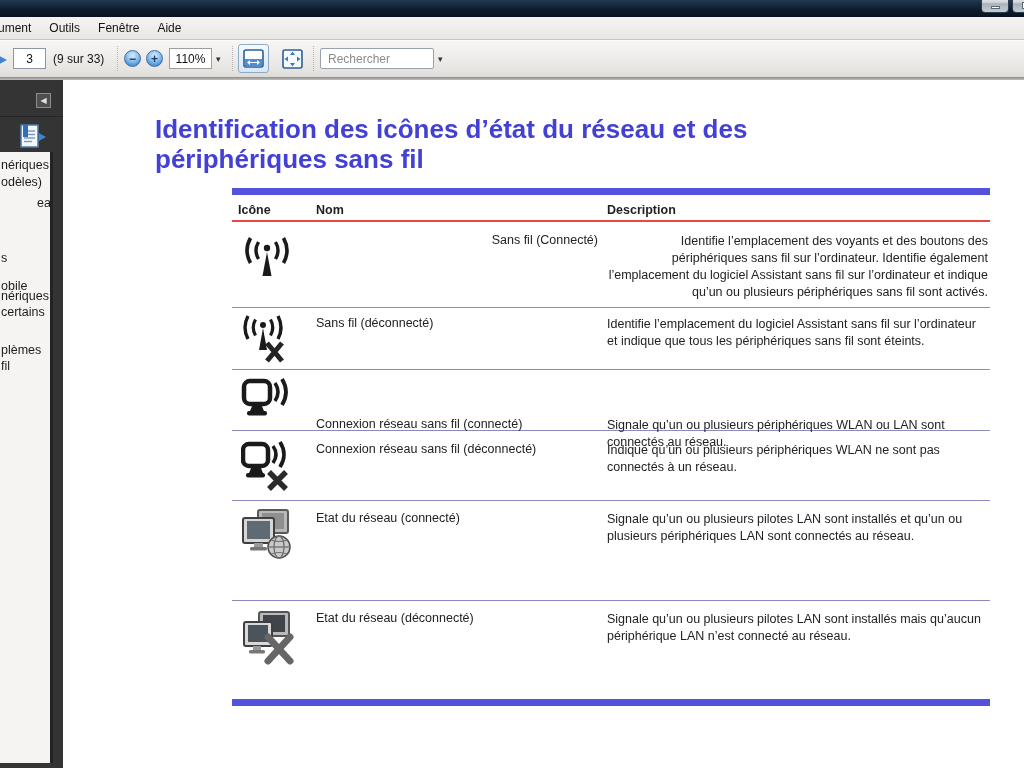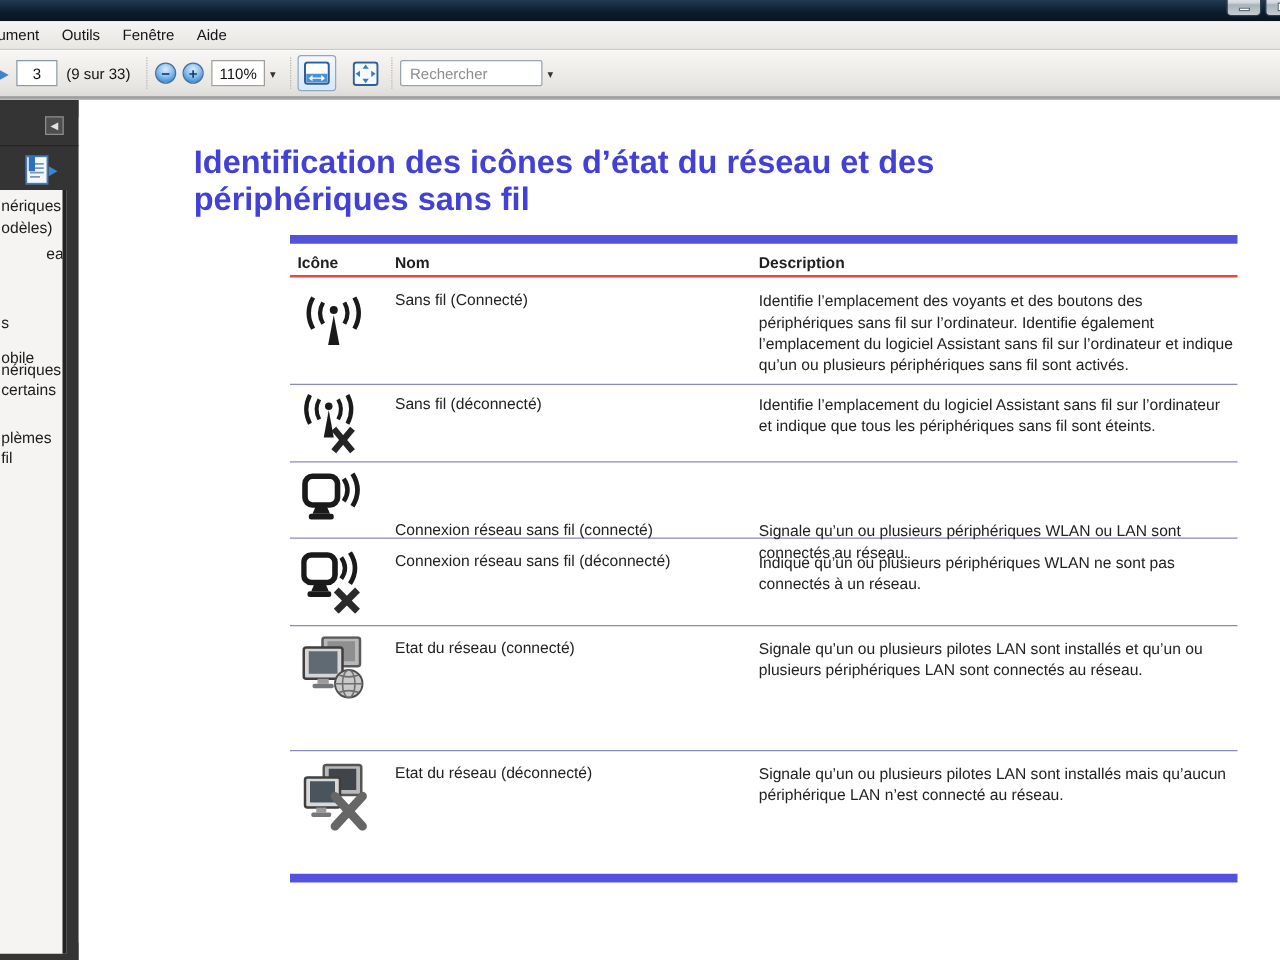"Identification des icônes d’état du" .page { border-radius: 15px -> none }
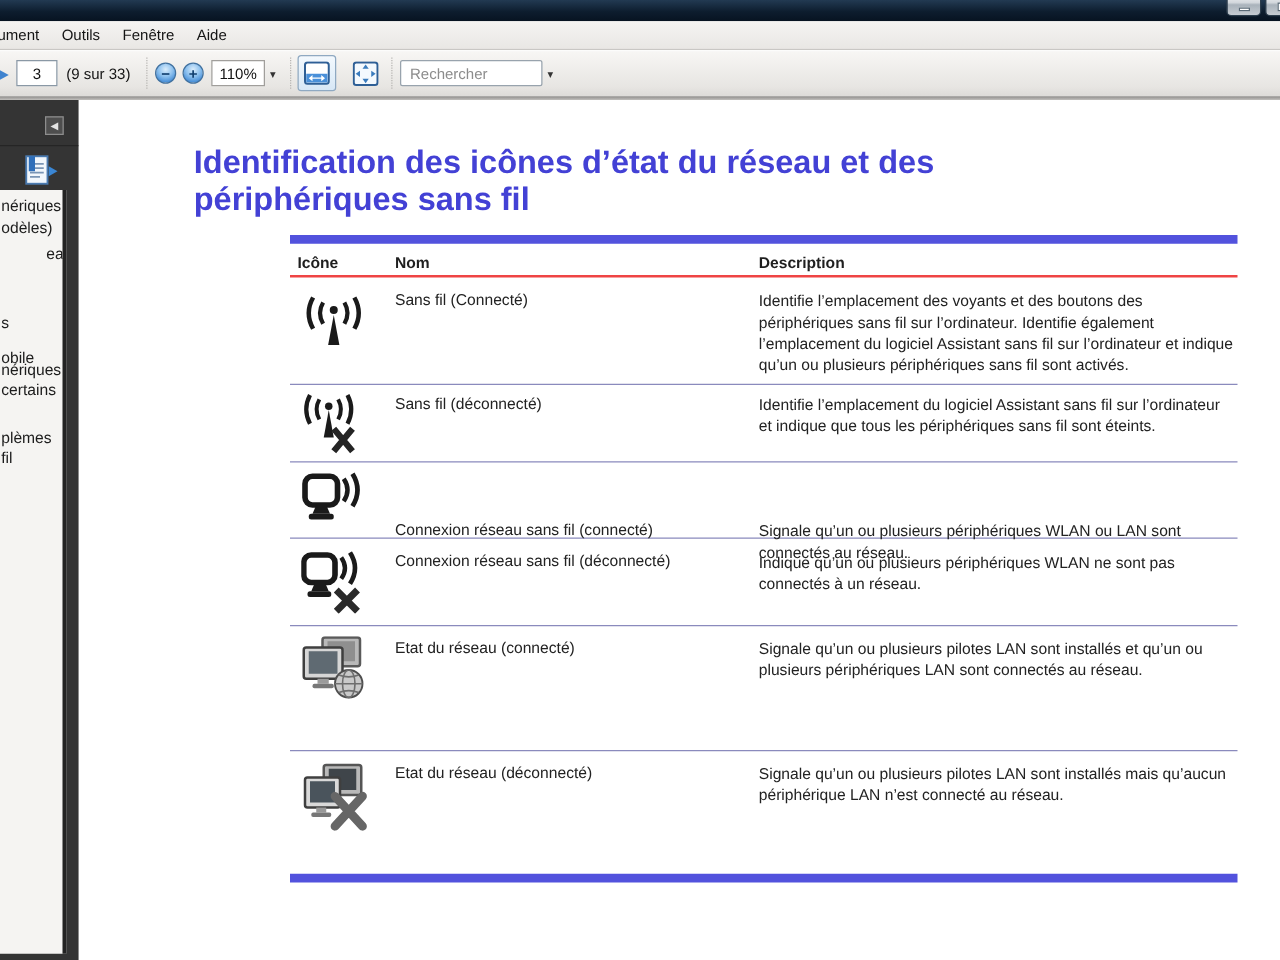"Sans fil (Connecté)" .r1 .name-cell,.r1 .desc-cell { text-align: none -> right }
